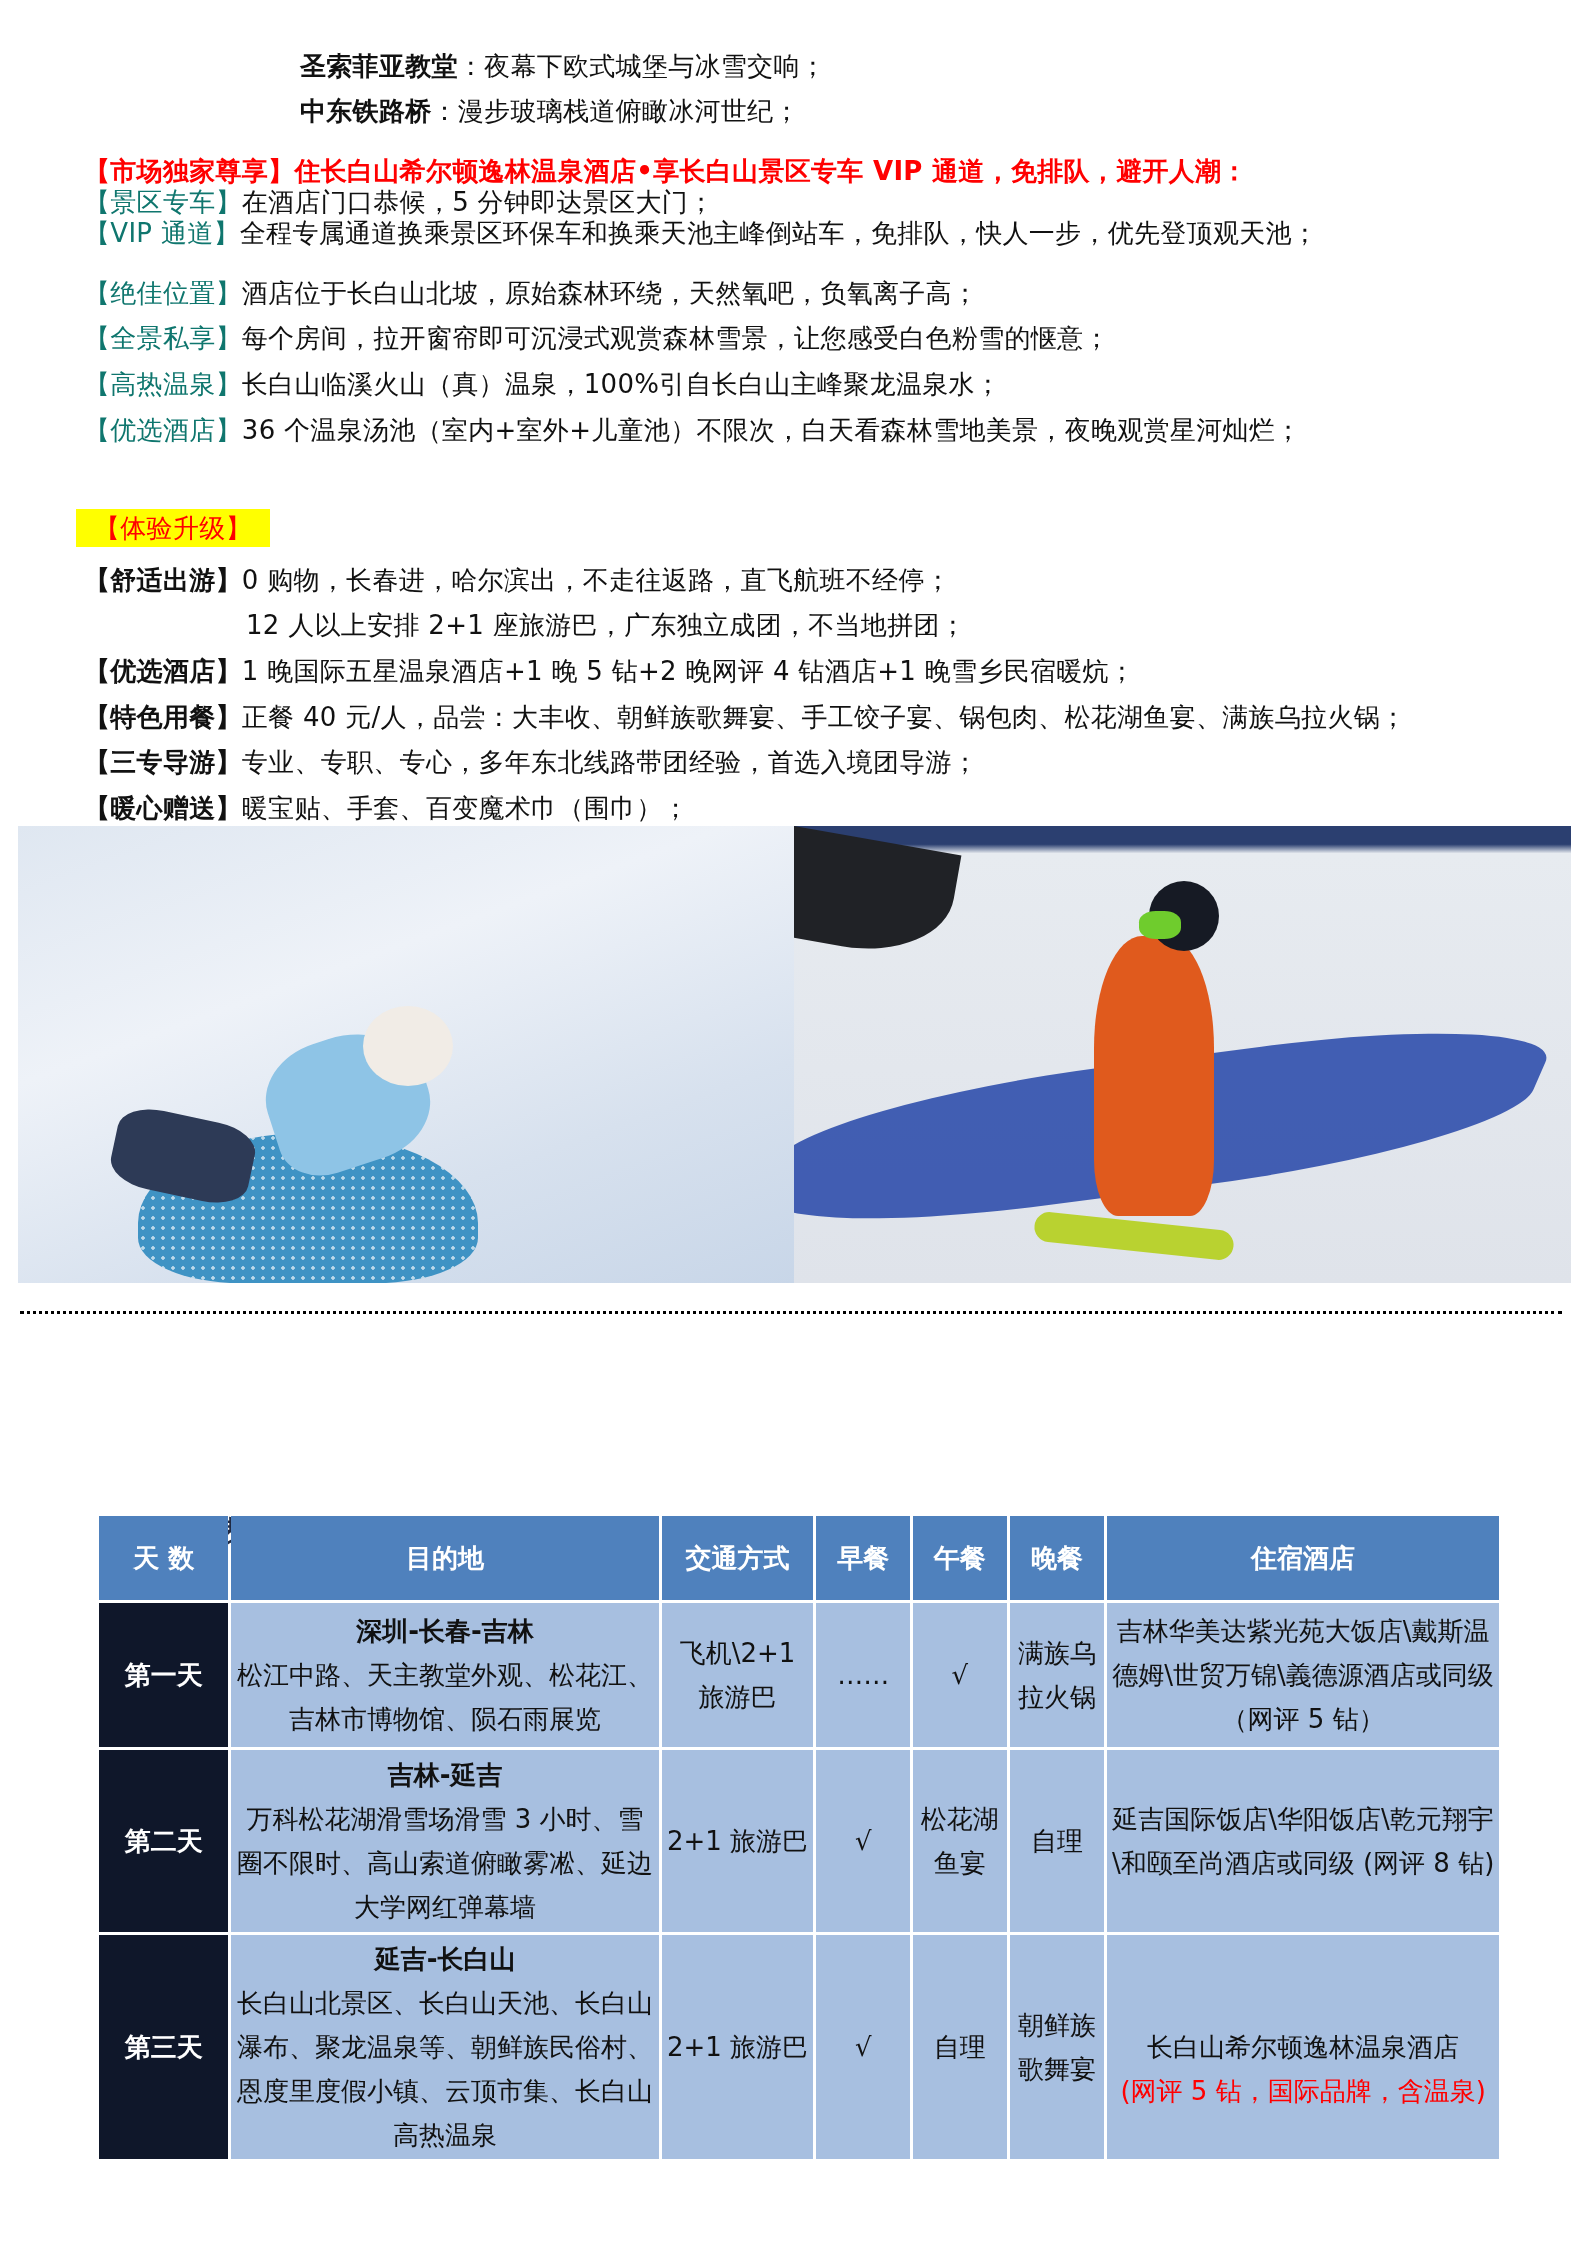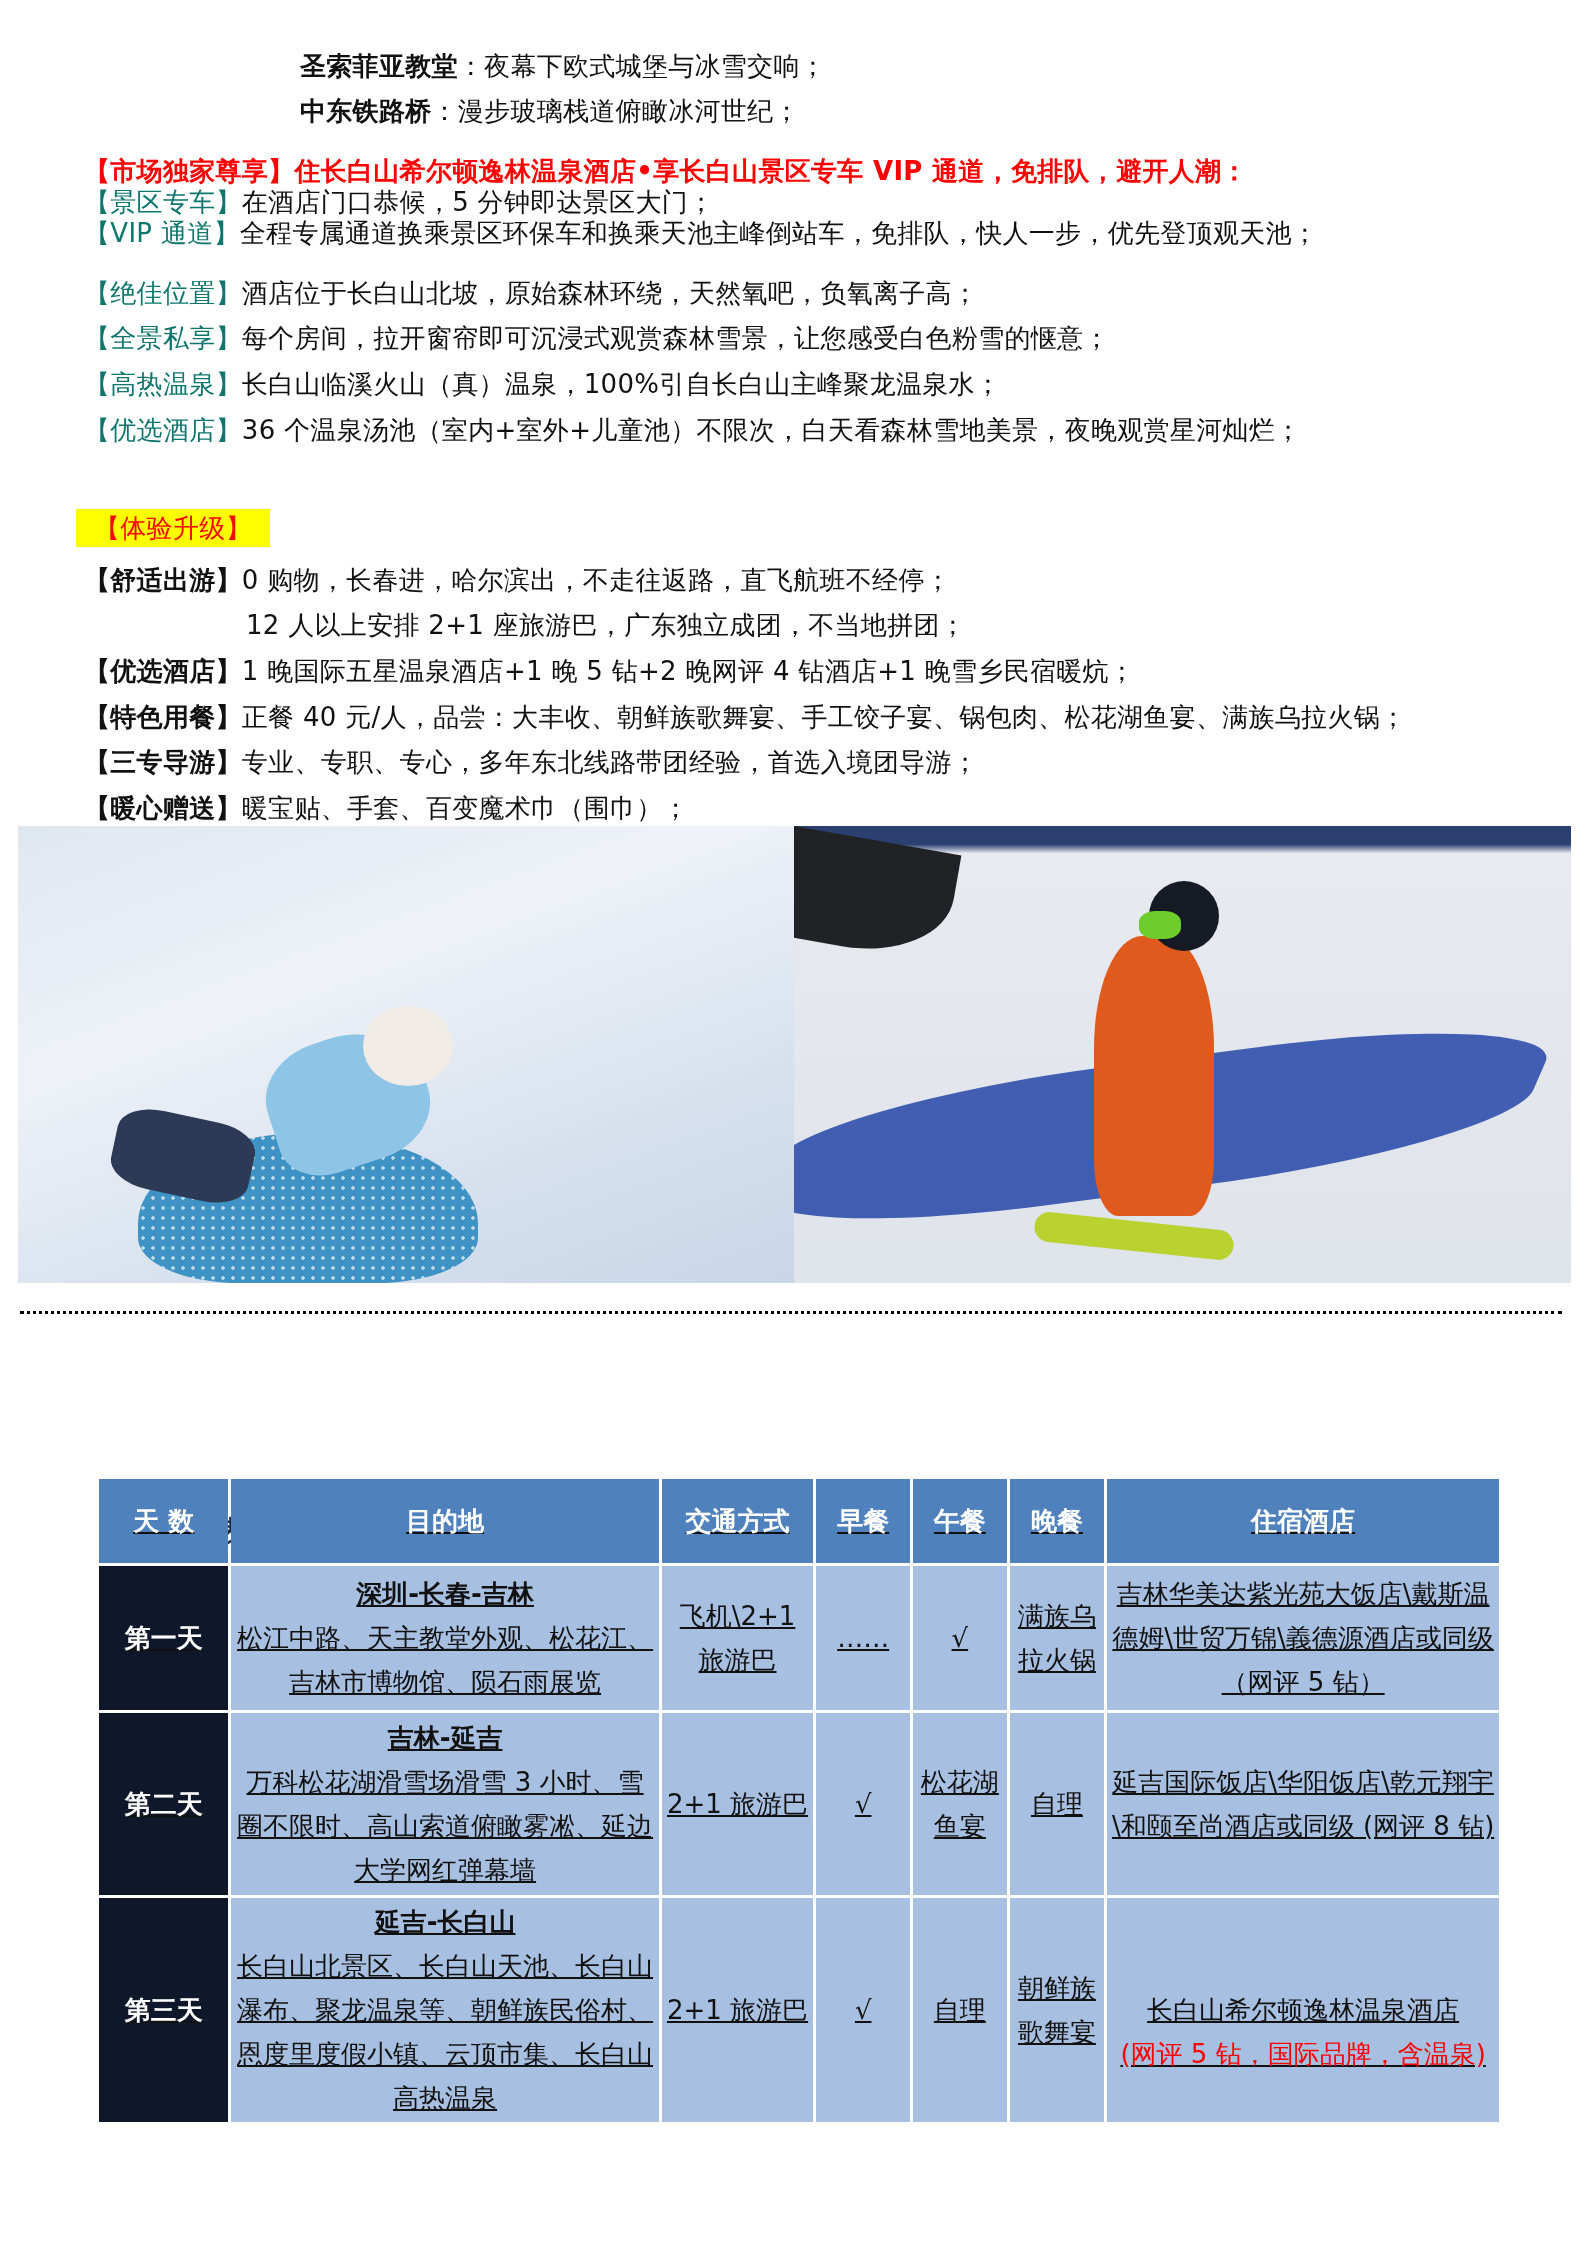"天 数" table.itin { text-decoration: underline -> none; top: 1476px -> 1513px }
